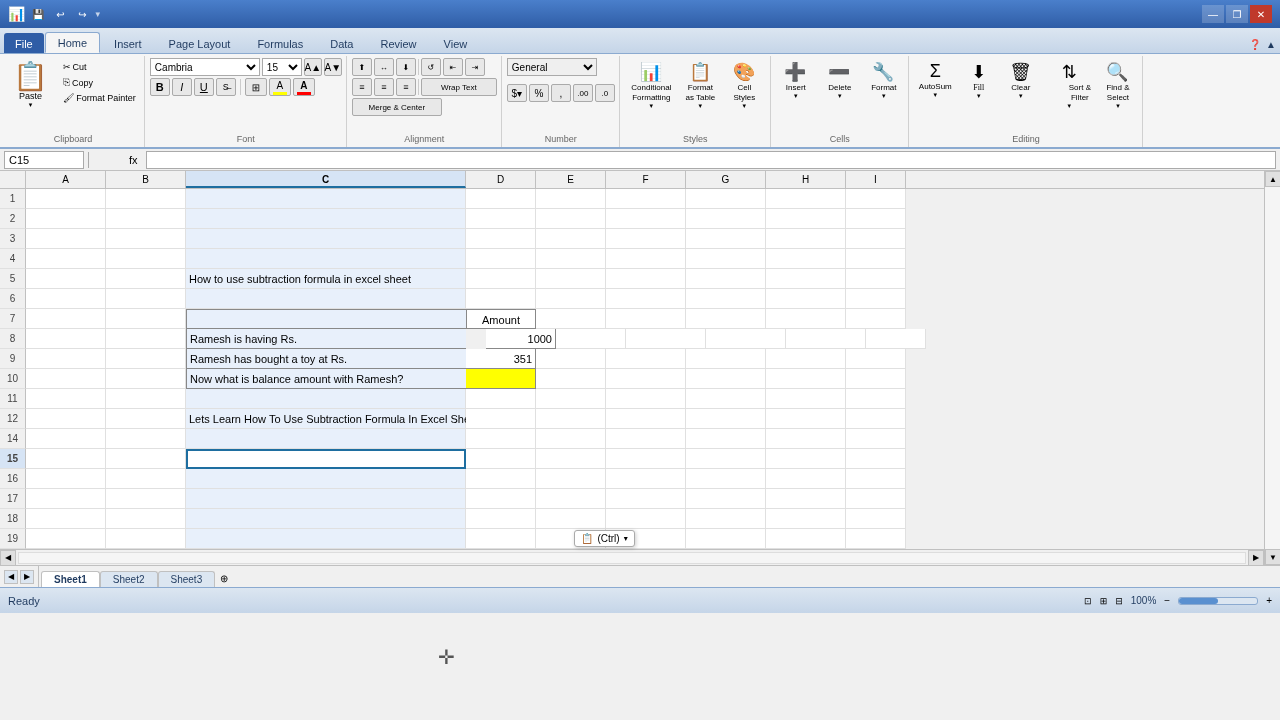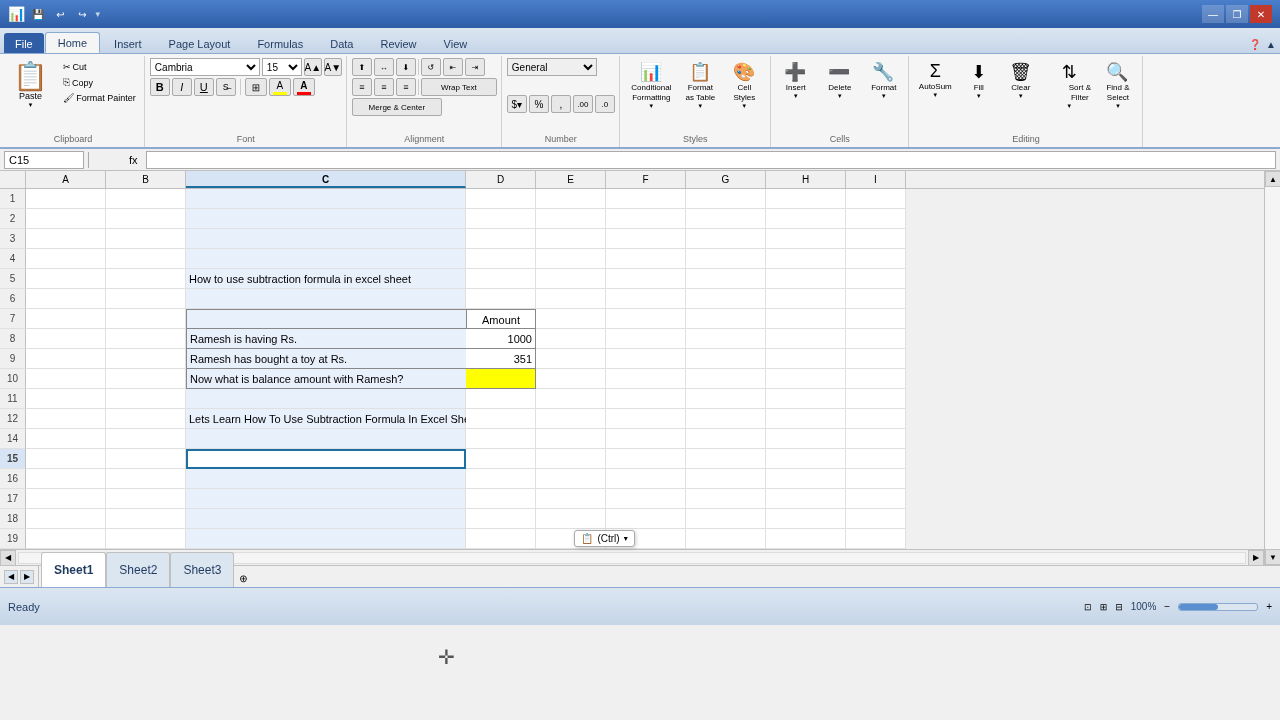"General" div { gap: 19px -> 8px }
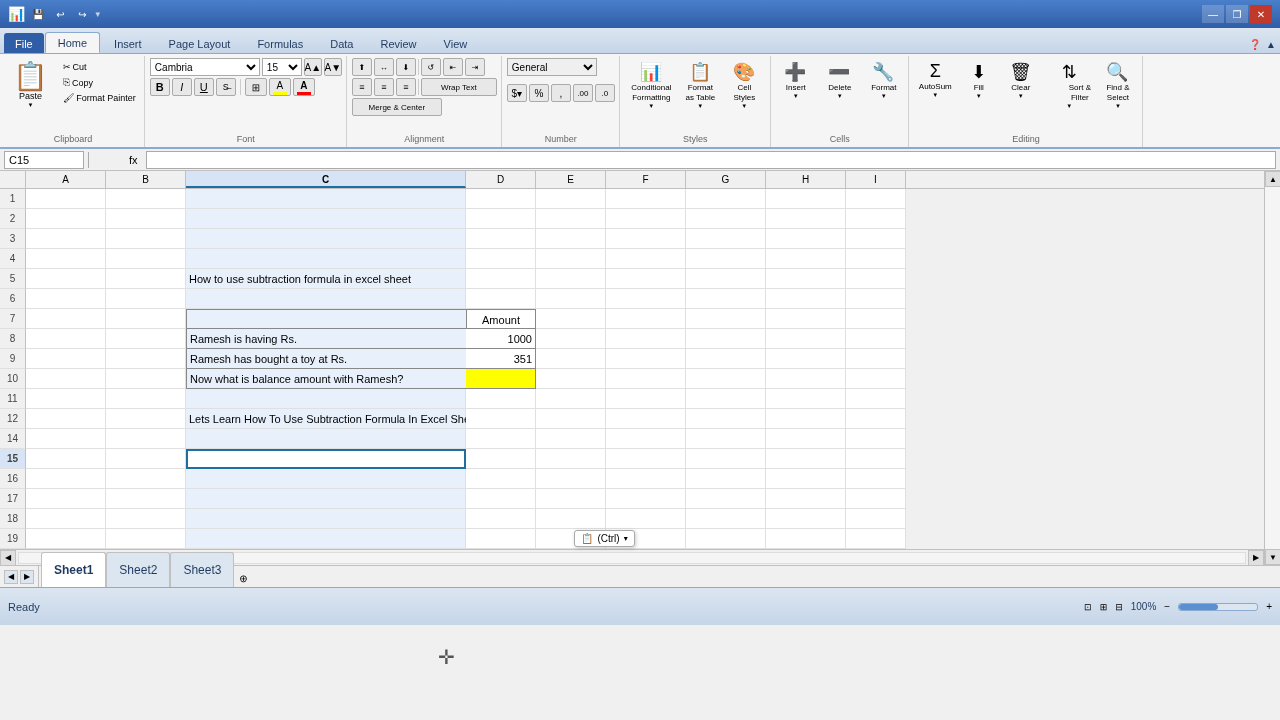"Fill" span { font-family: none -> Liberation Serif, serif }
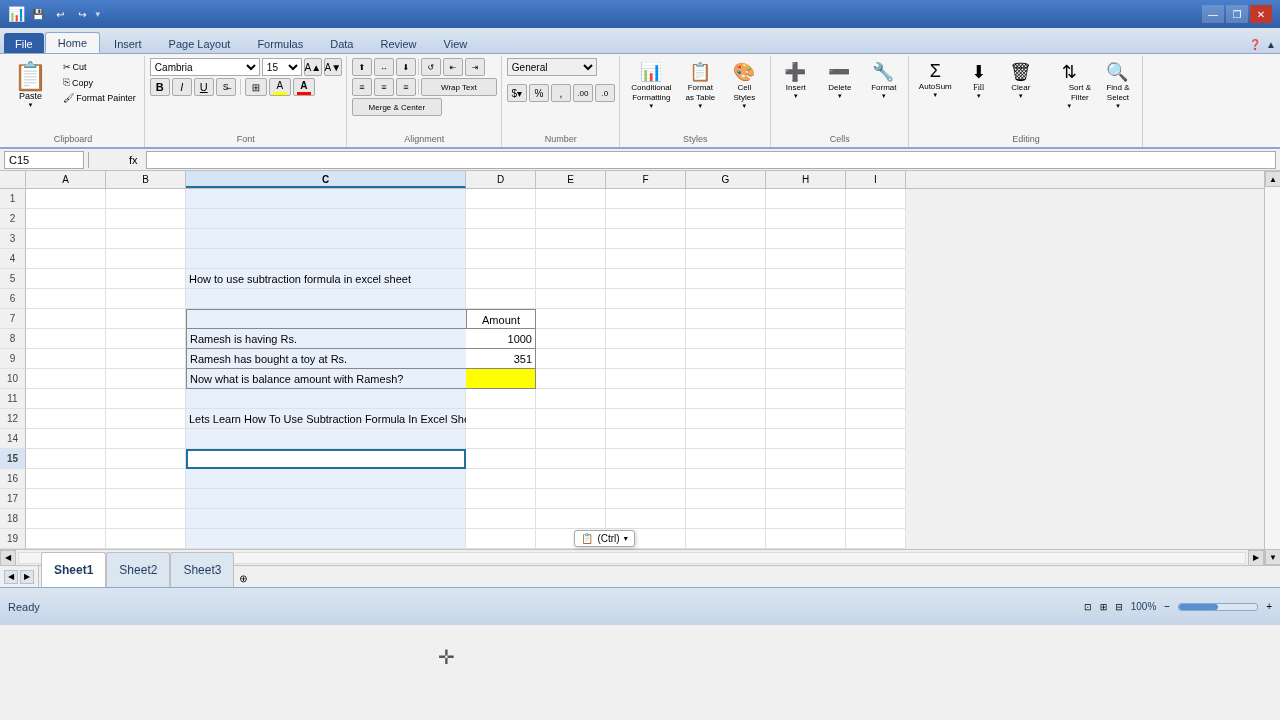"1000" div.cell { margin-left: none -> 20px }
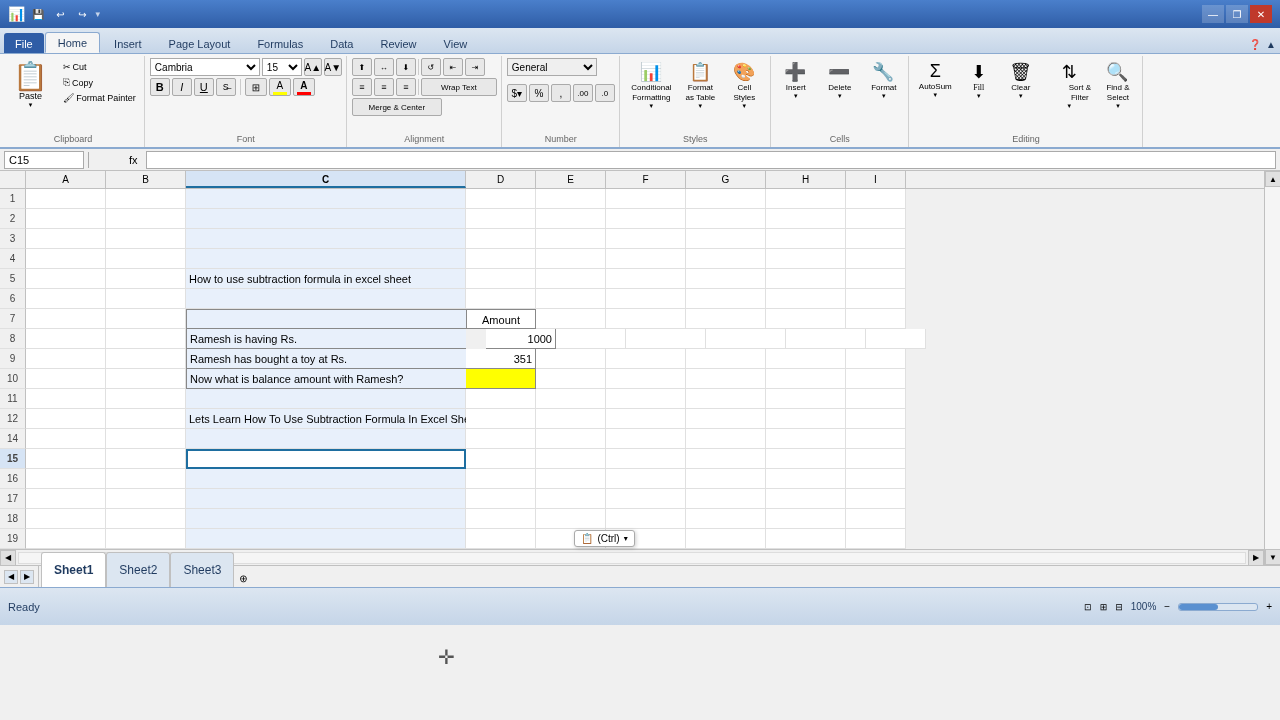"Sheet1" .sheet-tab { font-size: 12px -> 10px; padding: 10px 12px -> 2px 12px }
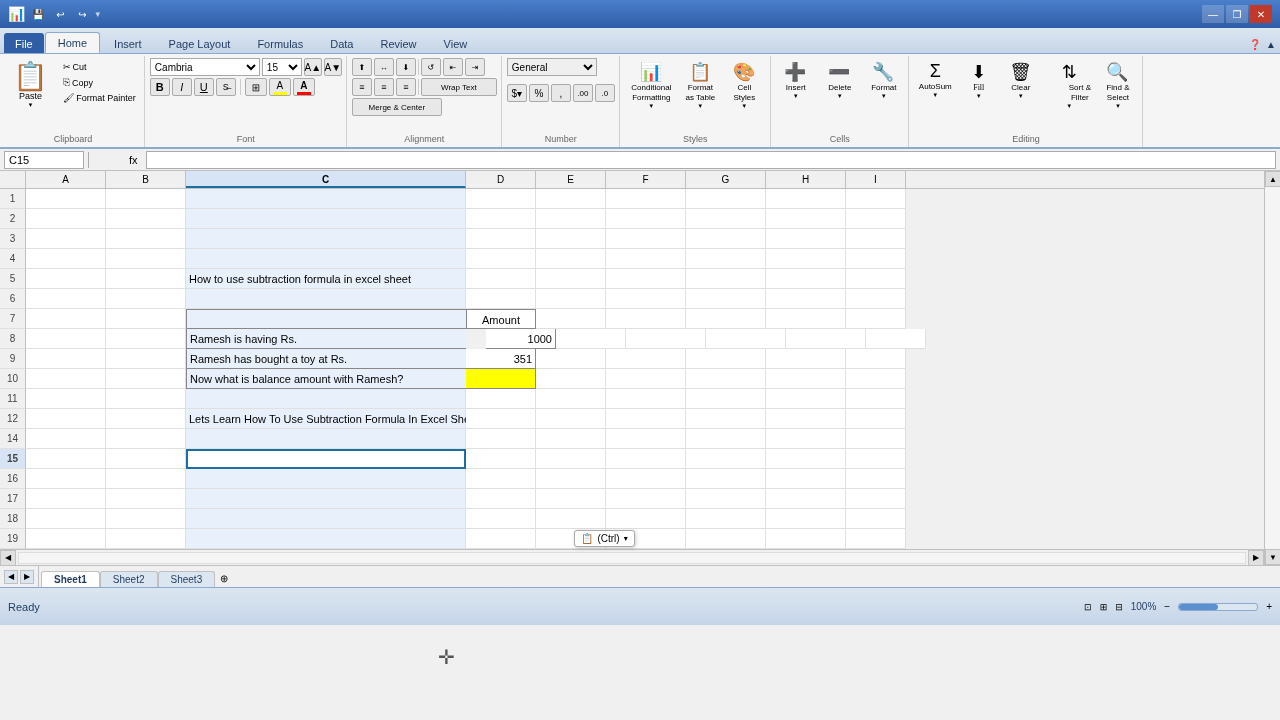"Ready" #status-bar { height: 38px -> 26px }
